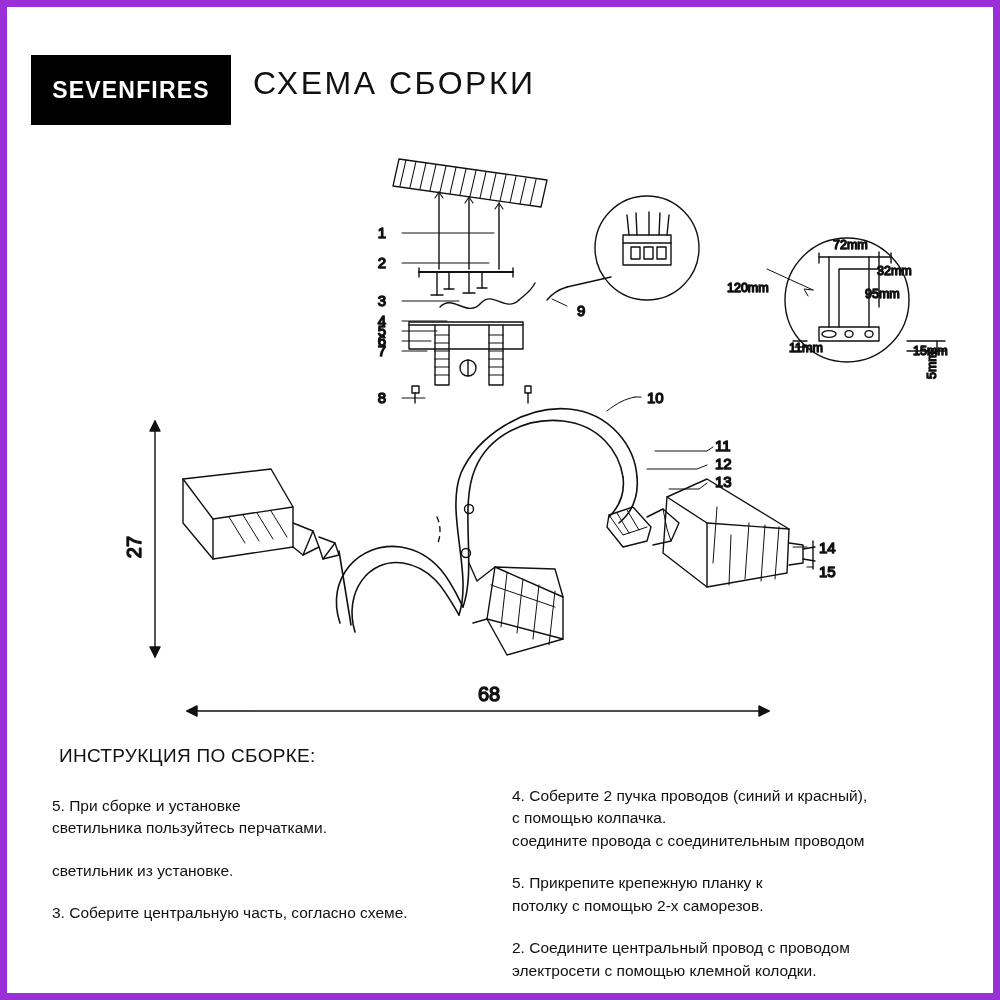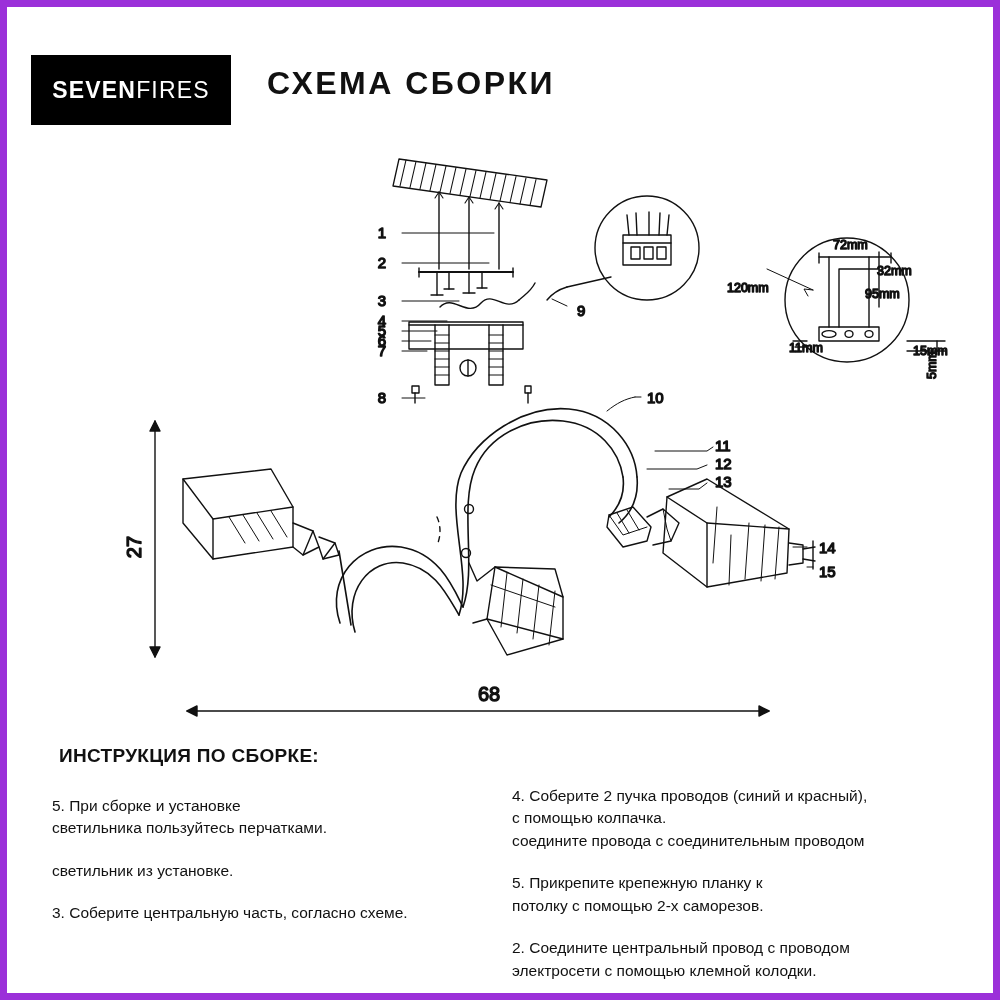"FIRES" .logo-text span { font-weight: normal -> bold }
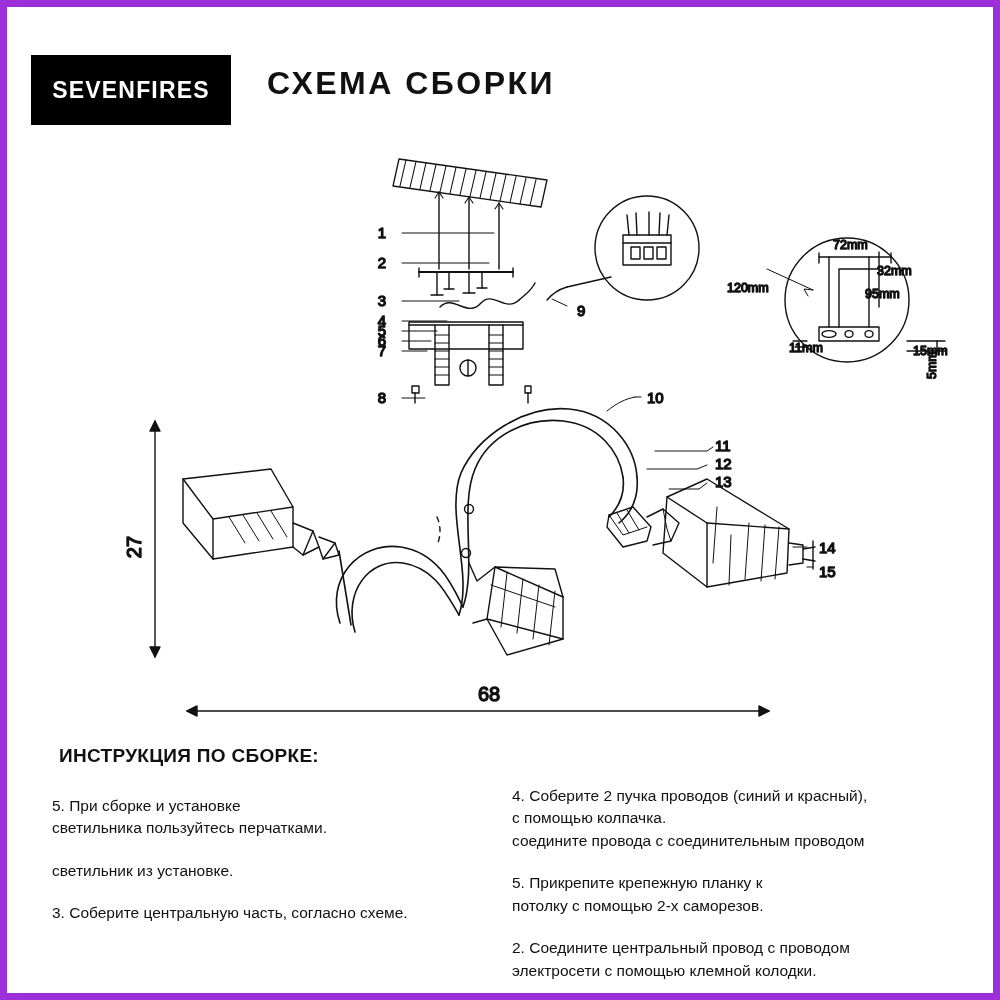"СХЕМА СБОРКИ" .title { font-weight: bold -> normal; left: 260px -> 246px }
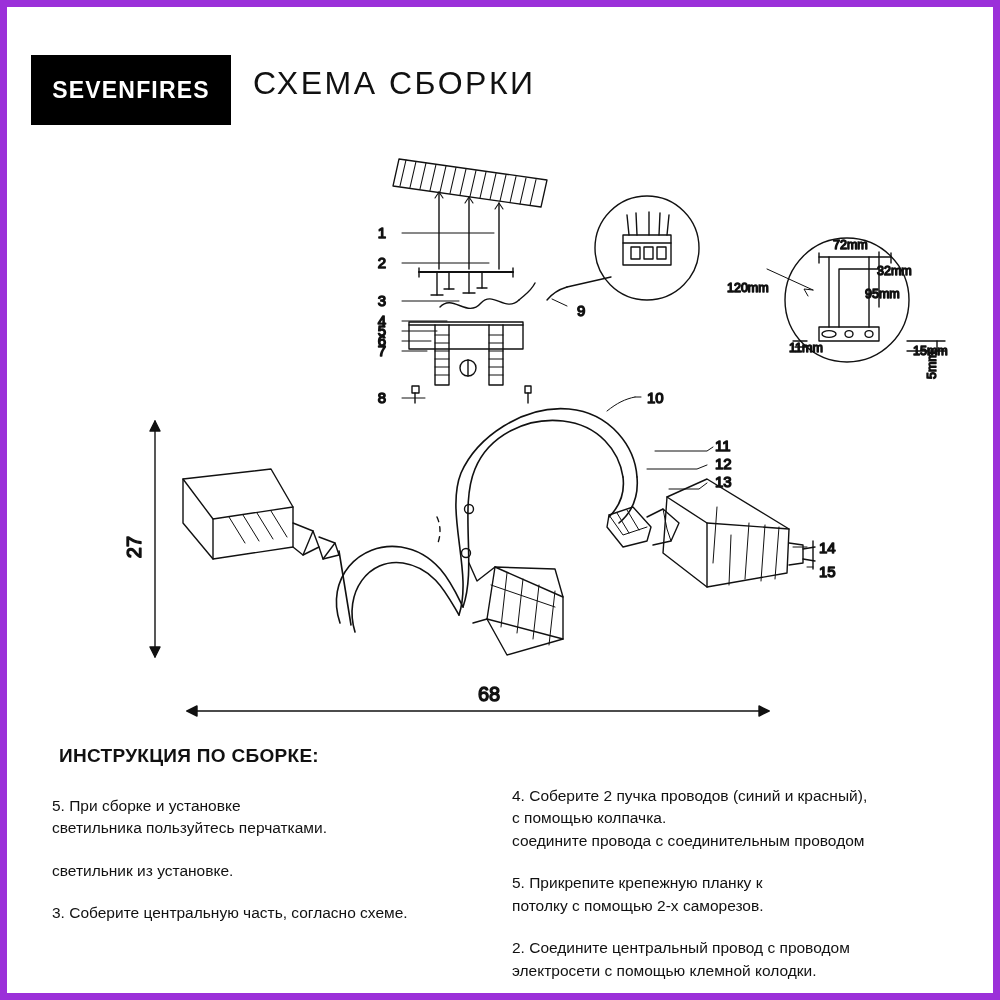"ИНСТРУКЦИЯ ПО СБОРКЕ:" .instr-title { font-weight: bold -> normal }
